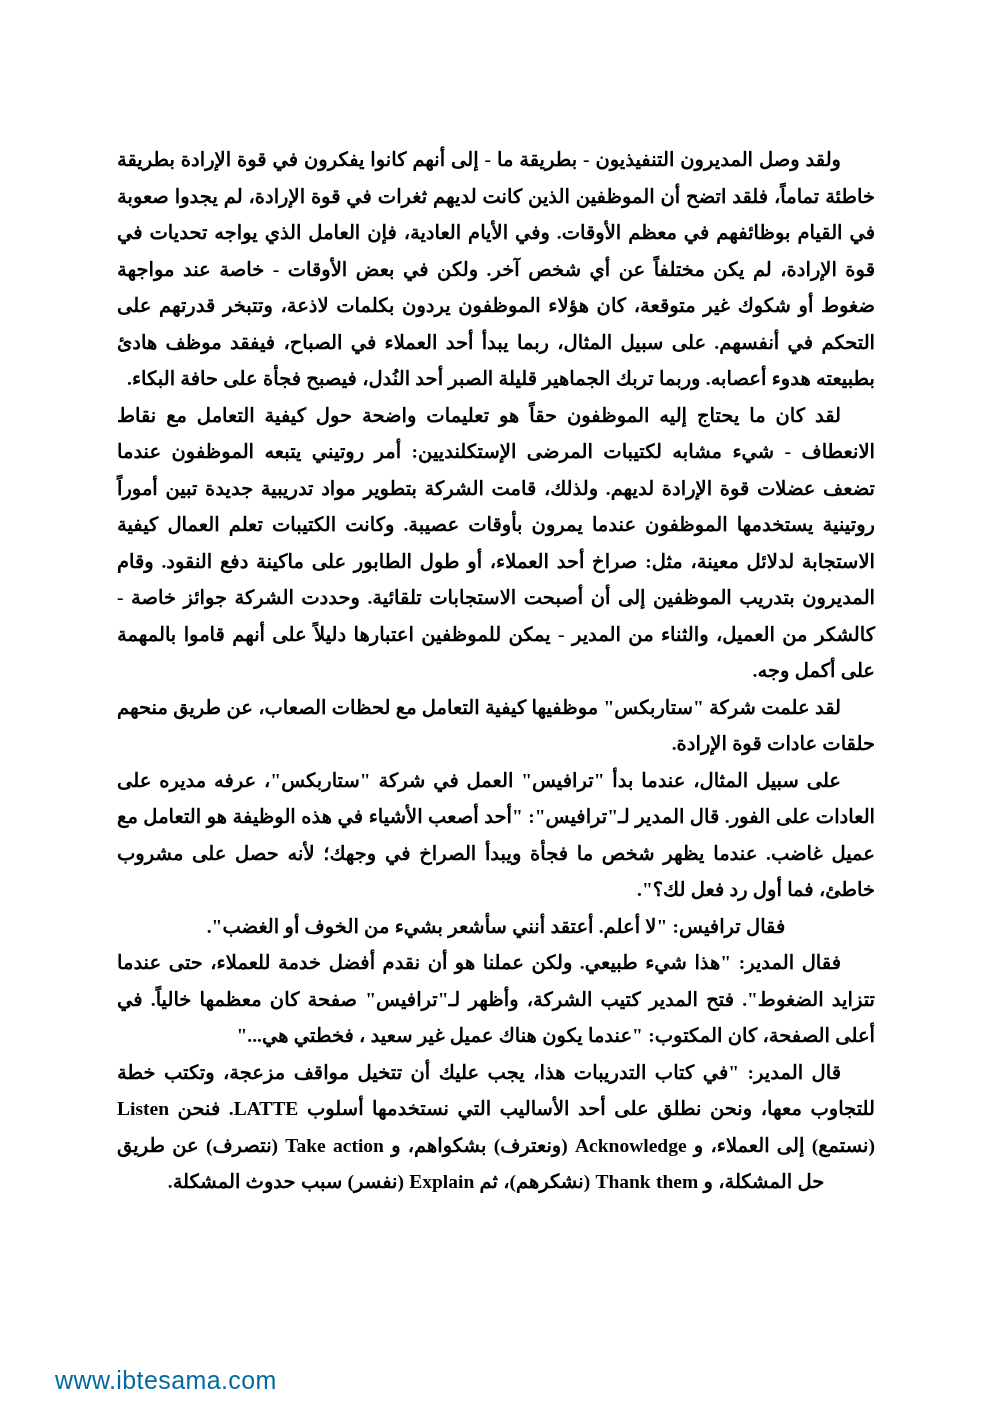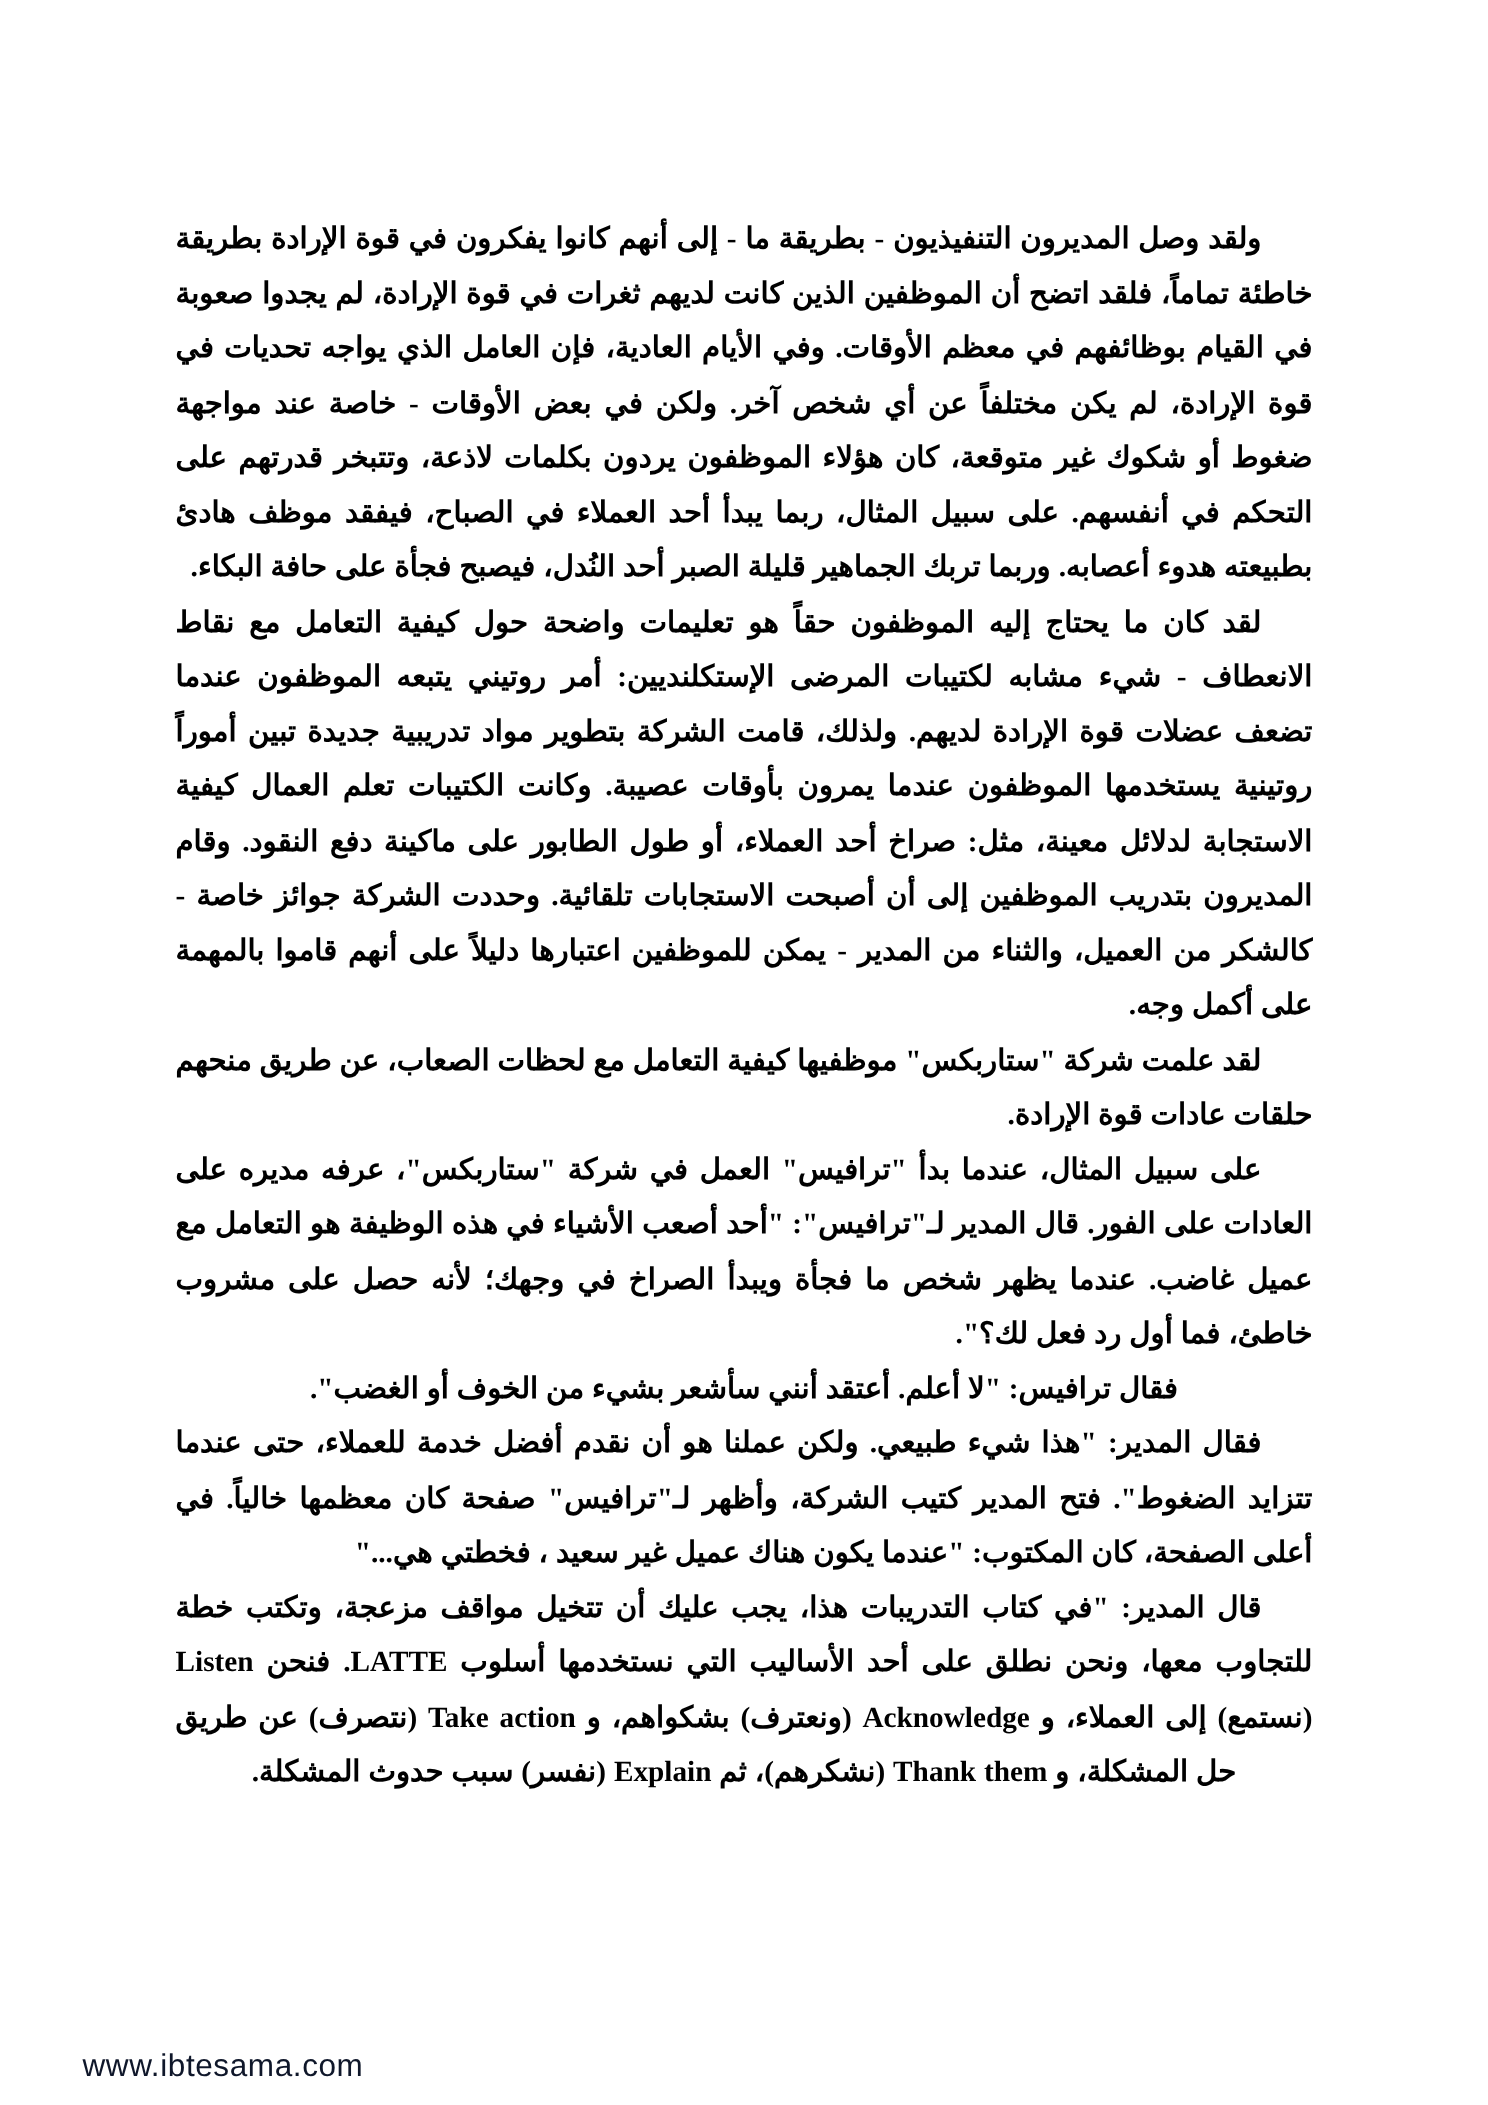"www.ibtesama.com" .watermark { color: #0f172a -> #0369a1; font-size: 21px -> 25px }
